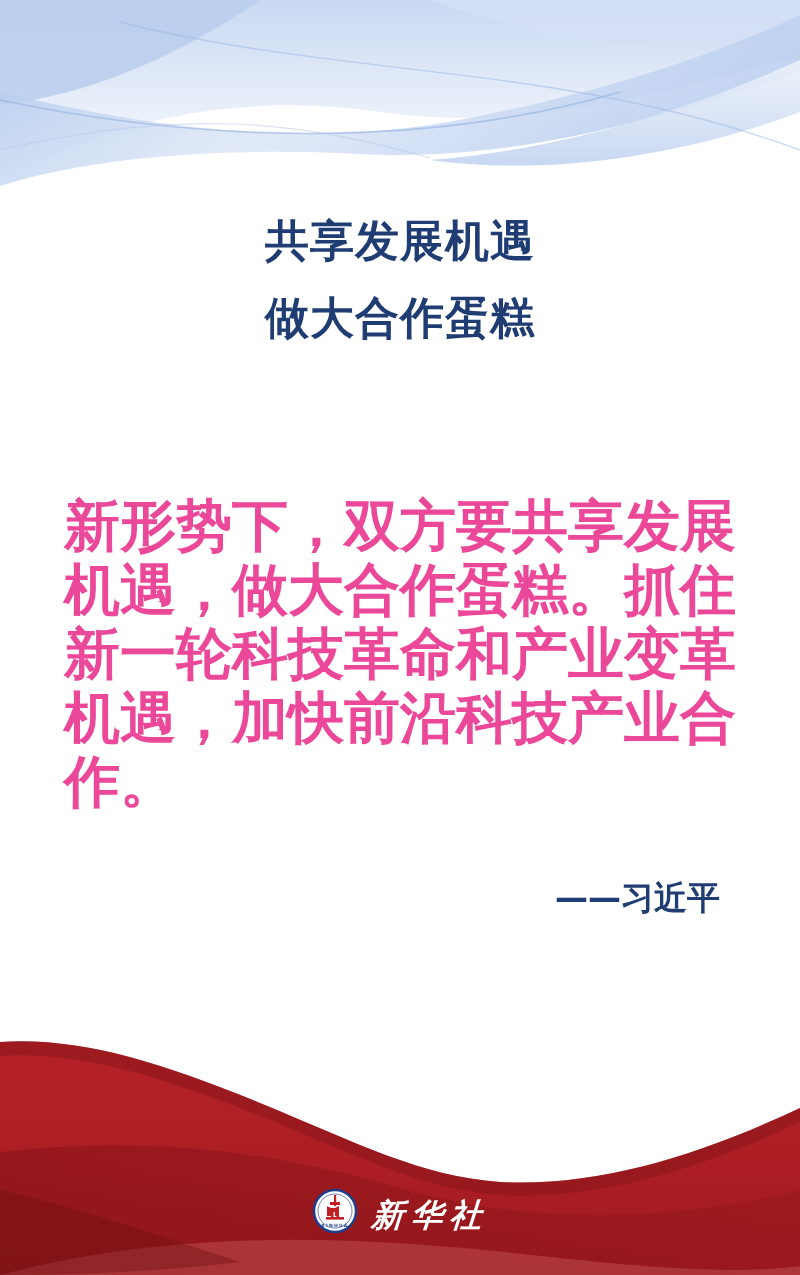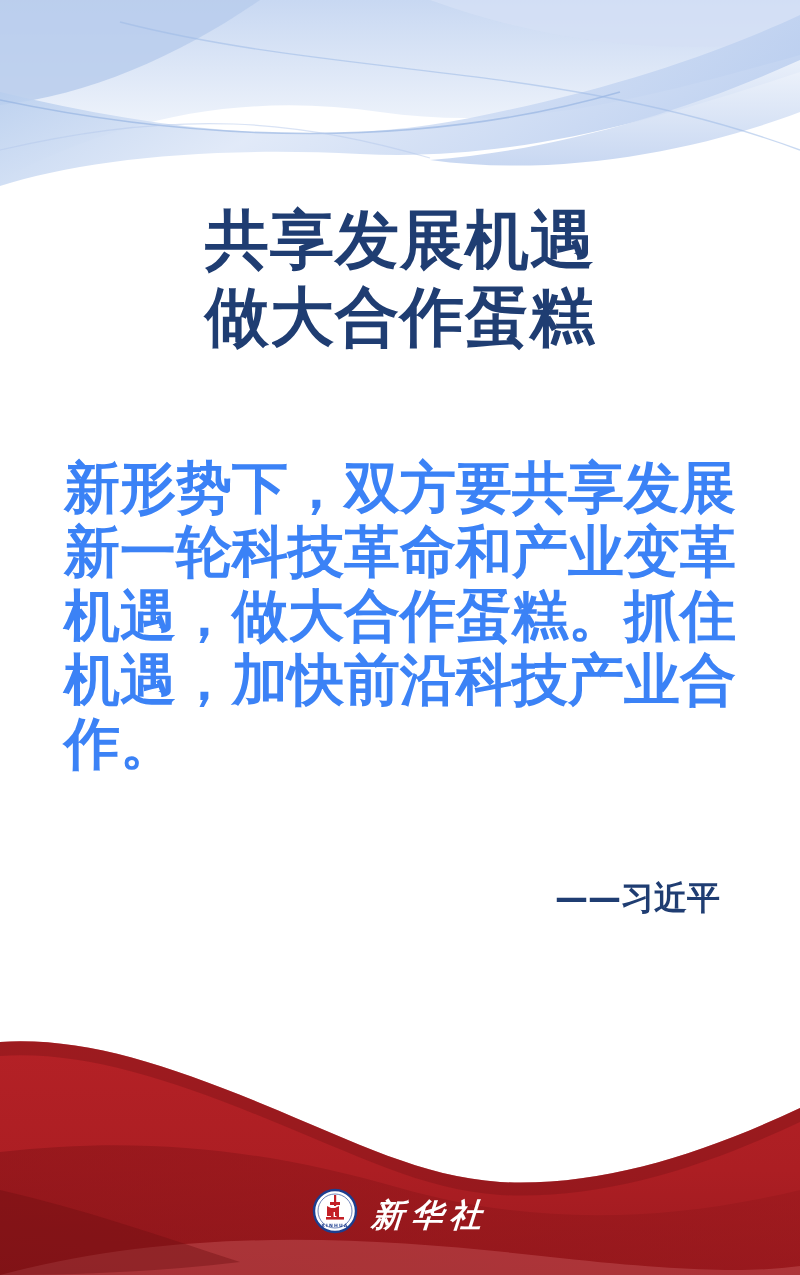"共享发展机遇" .quote-title { font-size: 64px -> 44px }
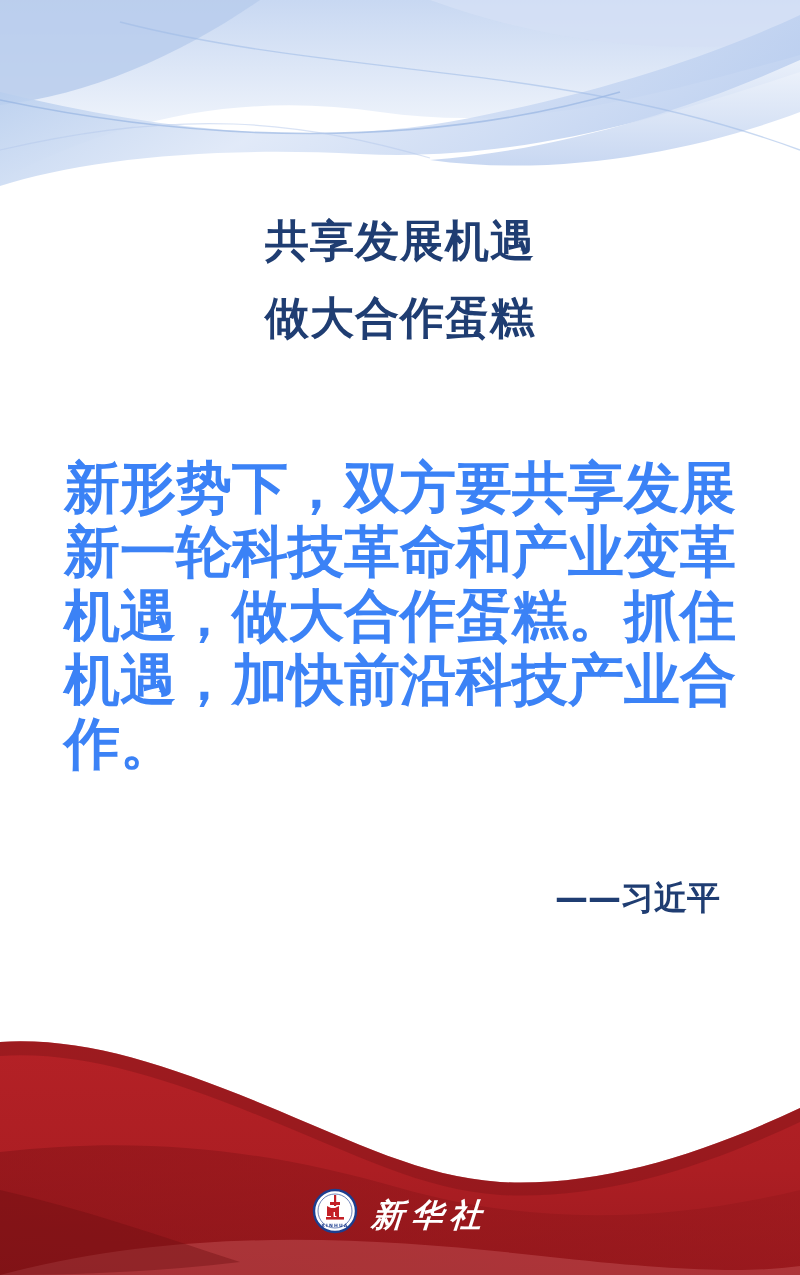"新形势下，双方要共享发展" .quote-body { color: #3b82f6 -> #ec4899; top: 456px -> 494px }
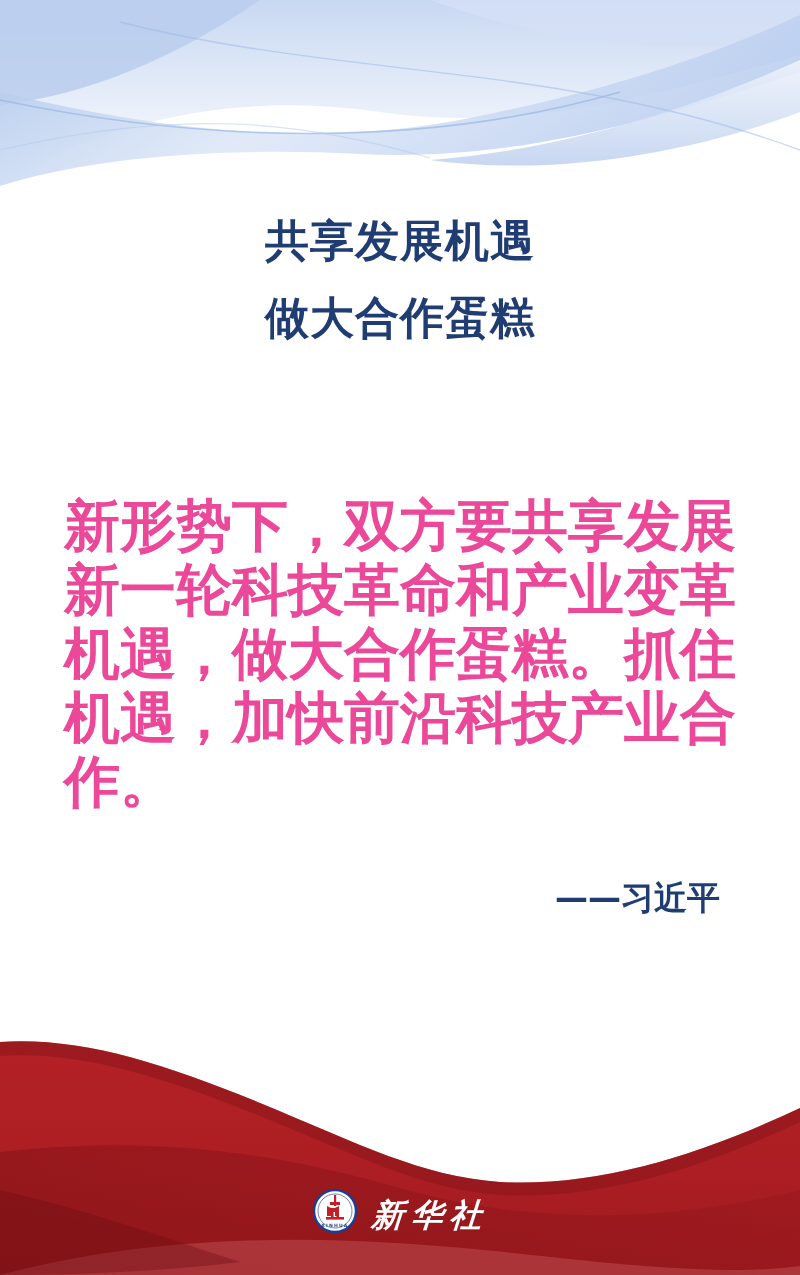"新一轮科技革命和产业变革" div { order: before "机遇，做大合作蛋糕。抓住" -> after "机遇，做大合作蛋糕。抓住" }
